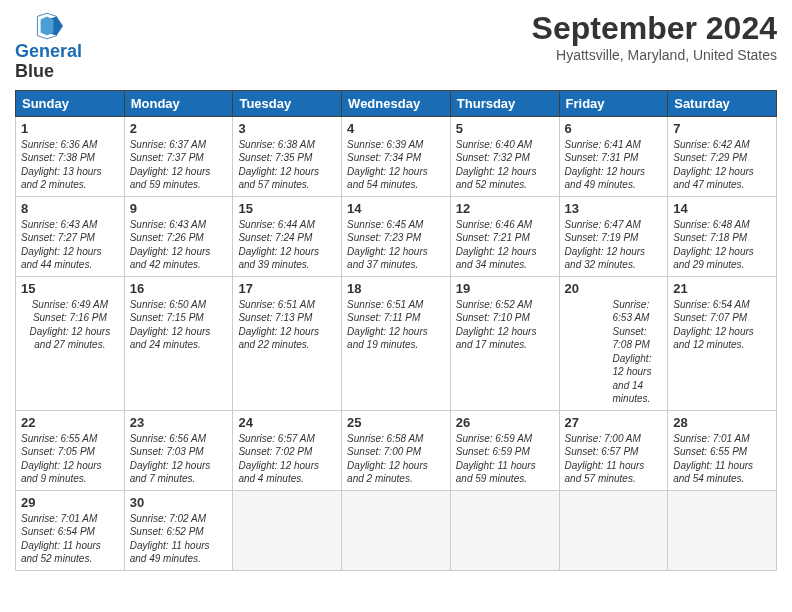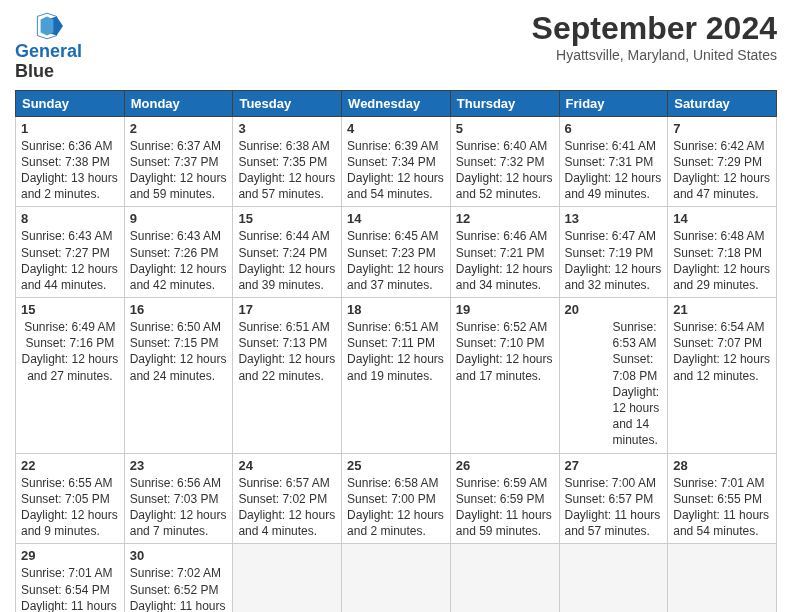"Sunrise: 6:36 AM" .cell-text { font-size: 12px -> 10px; font-style: none -> italic }
